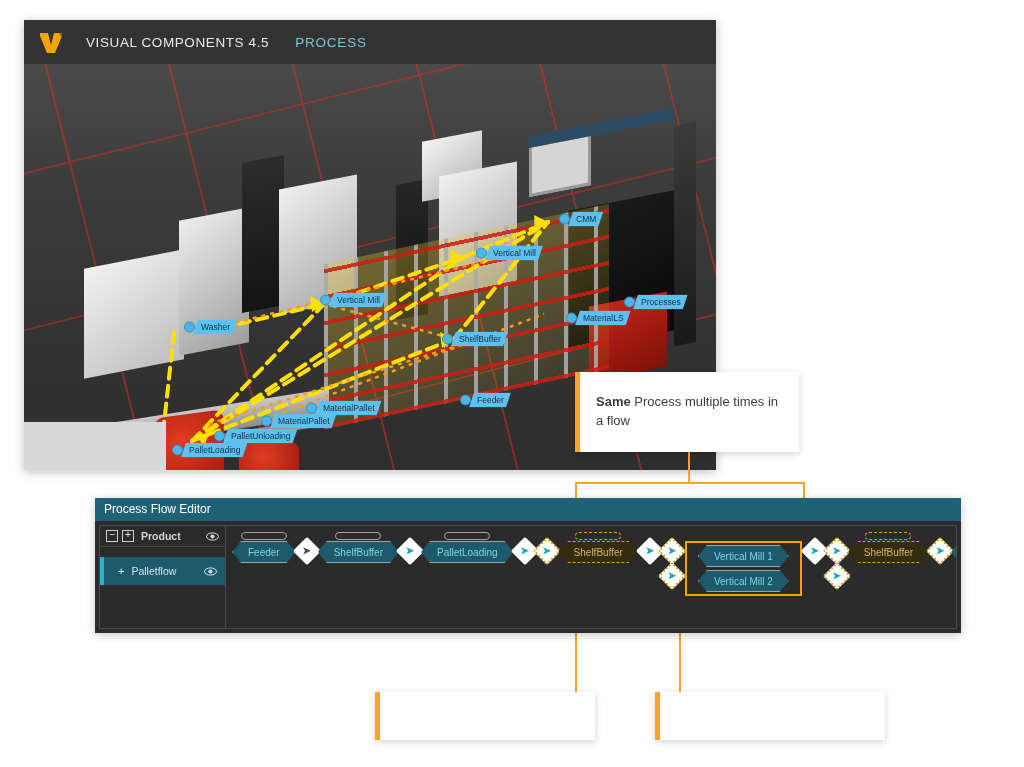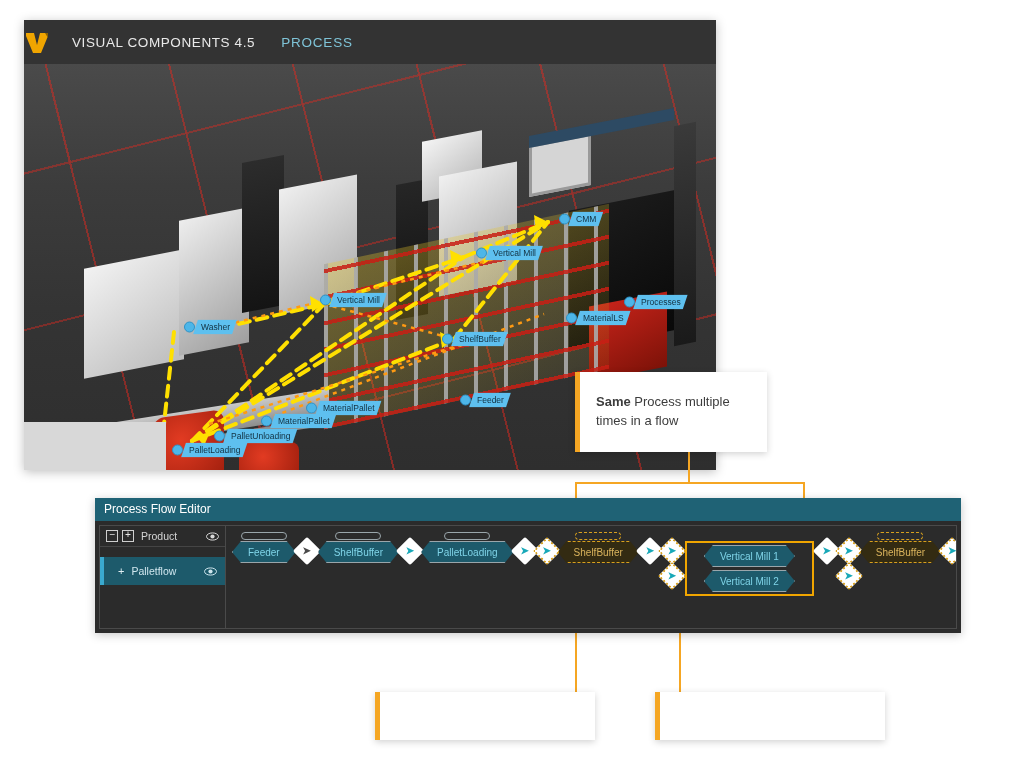"VISUAL COMPONENTS 4.5" #app-titlebar { padding-left: none -> 14px }
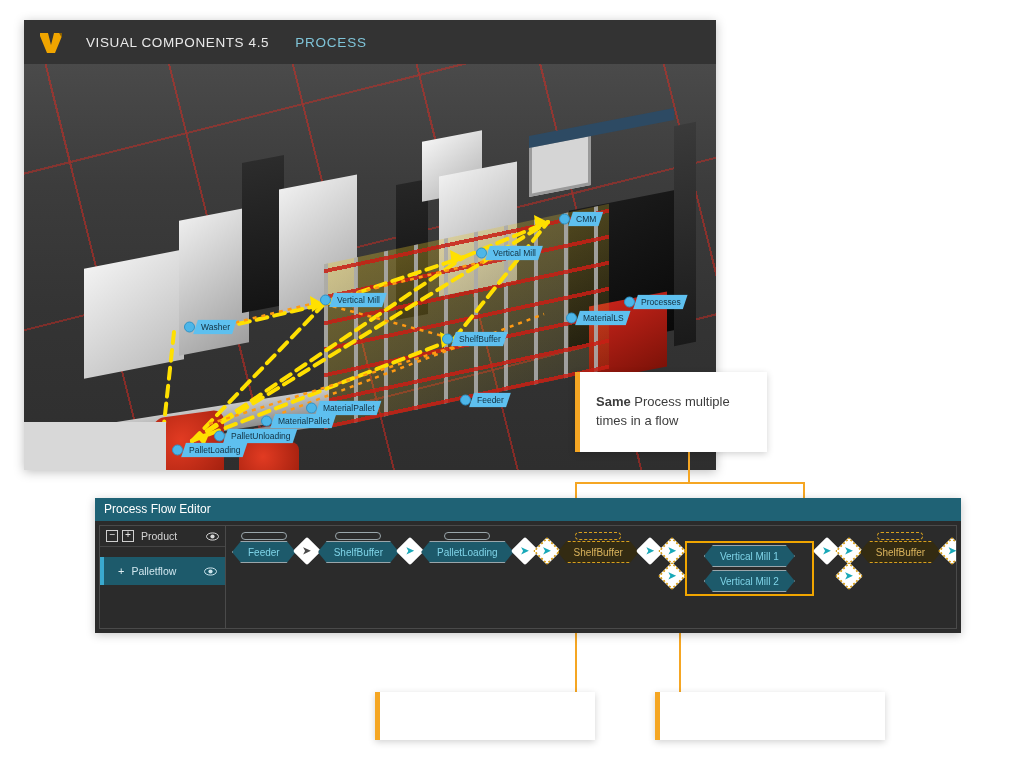"Same Process multiple times in" #callout-same { width: 192px -> 224px }
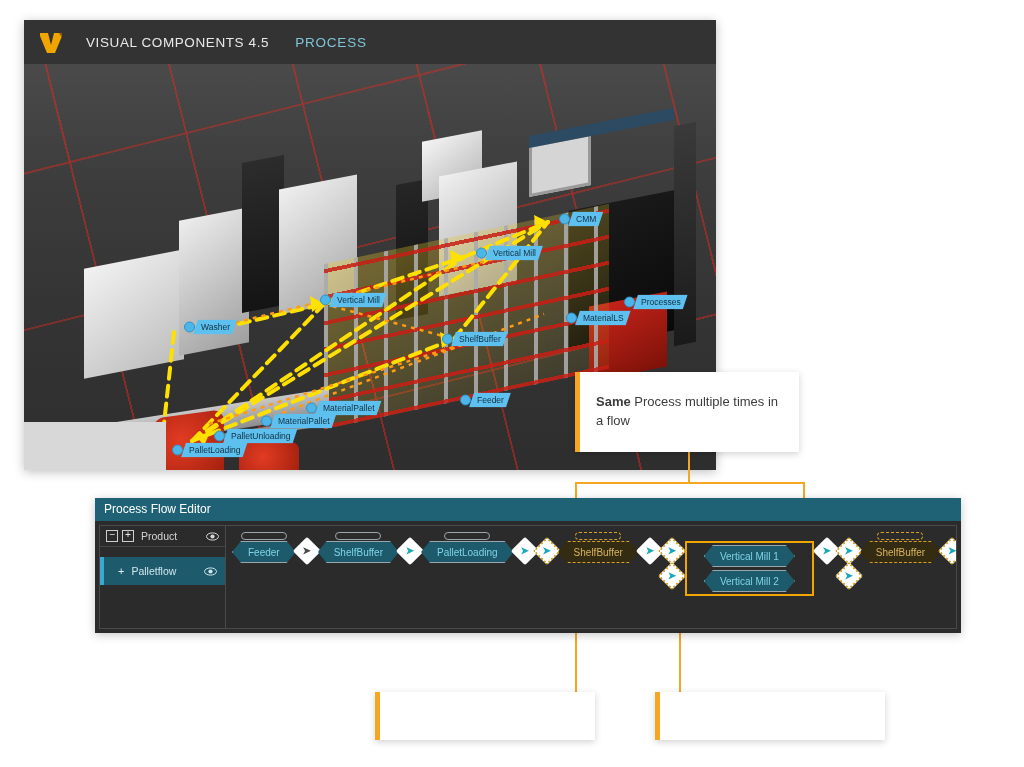"Product" .col-header-label { font-weight: none -> bold }
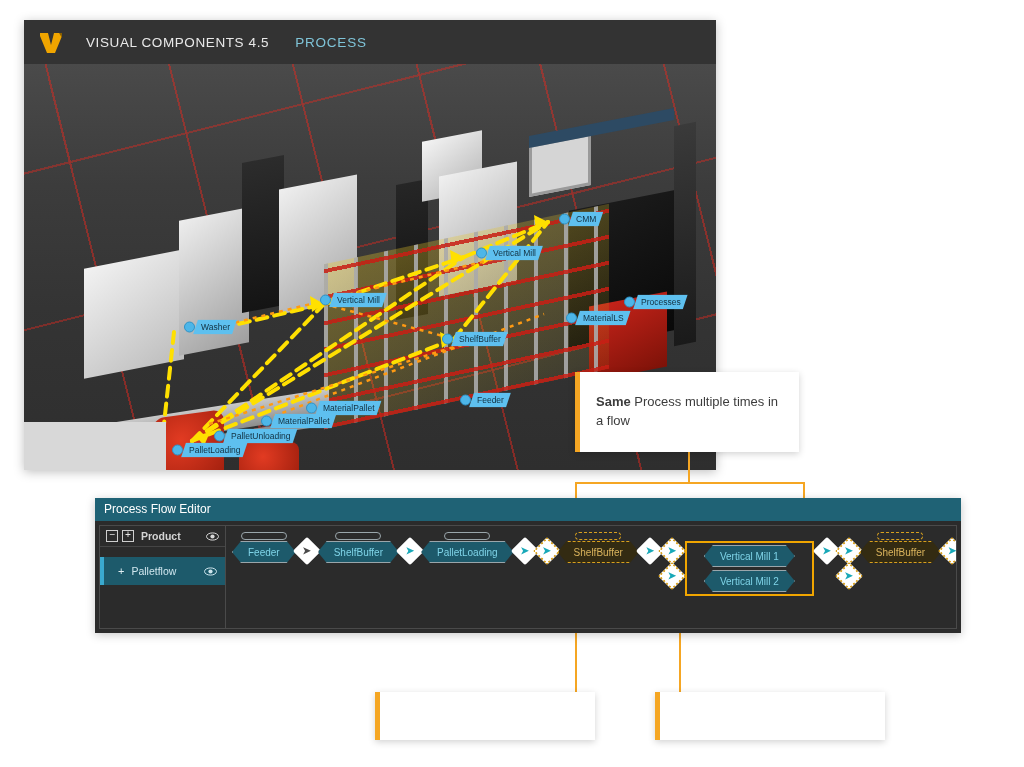"Vertical Mill 1" #alt-group { padding: 2px 17px -> 2px 11px }
